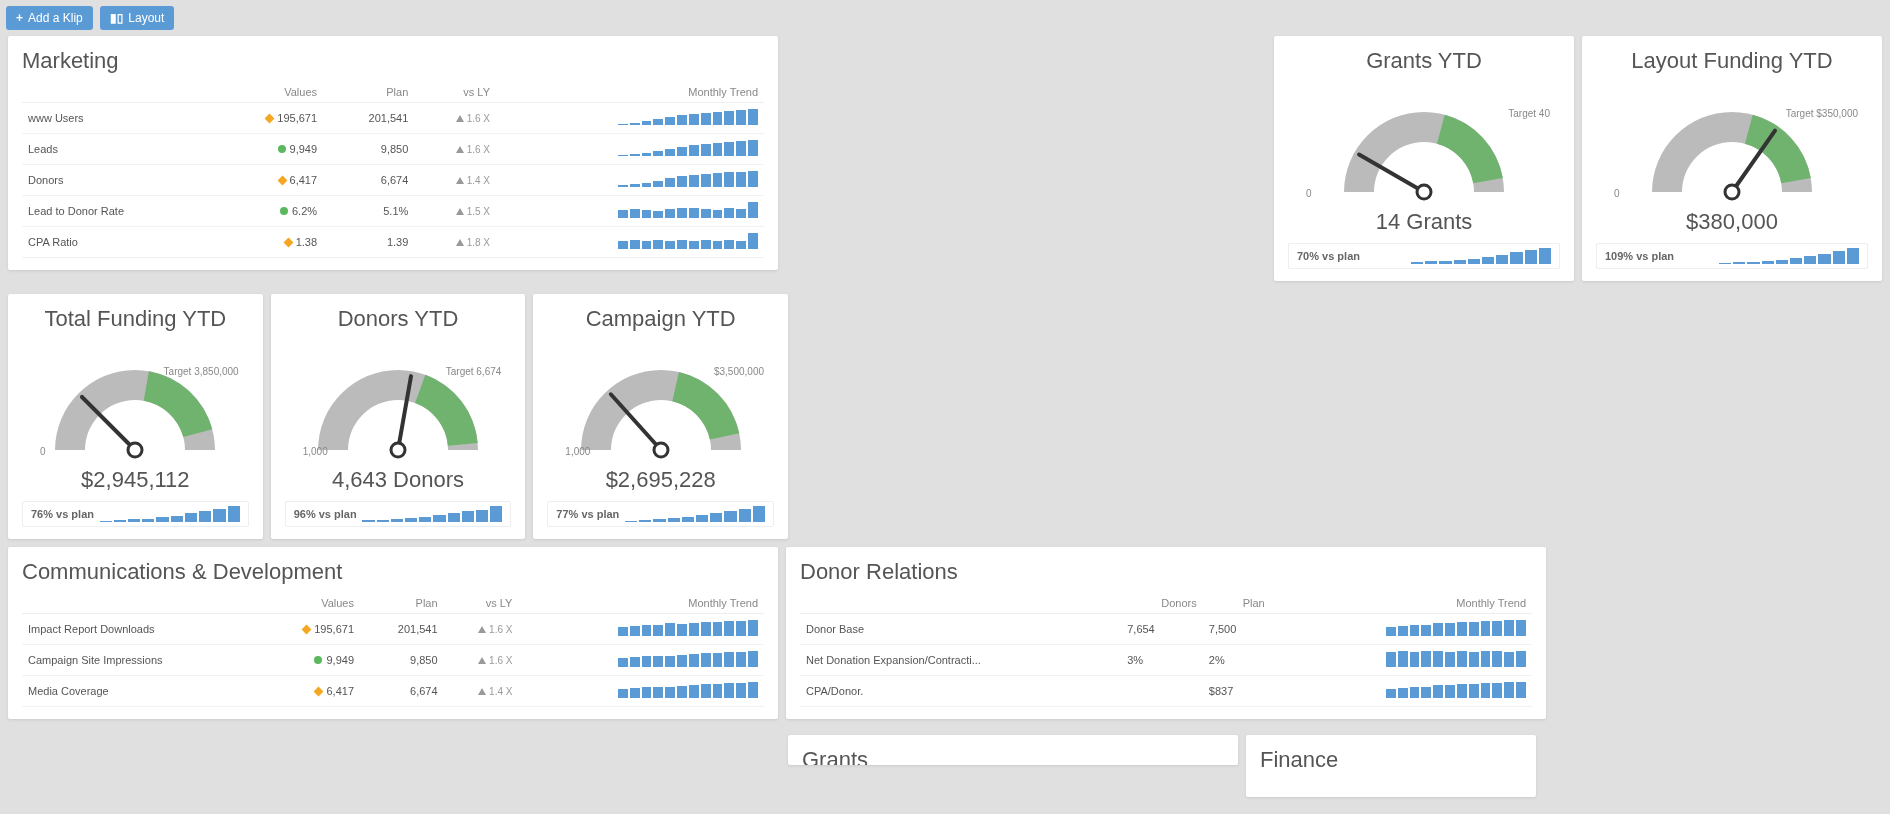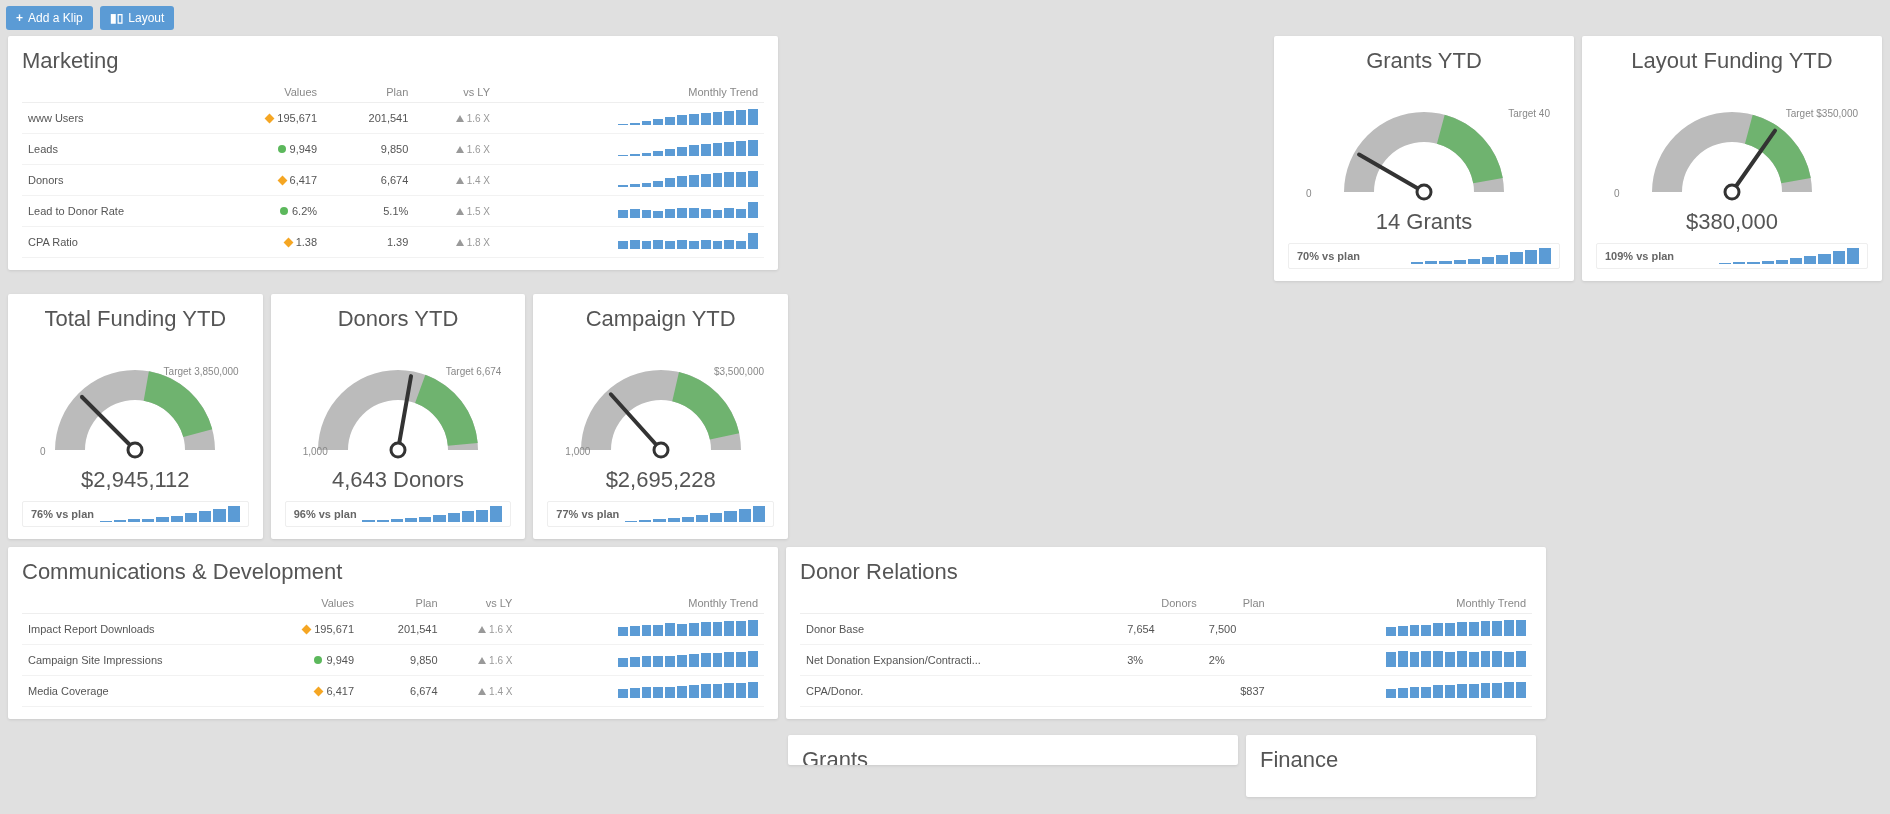"$837" td { text-align: right -> left }
